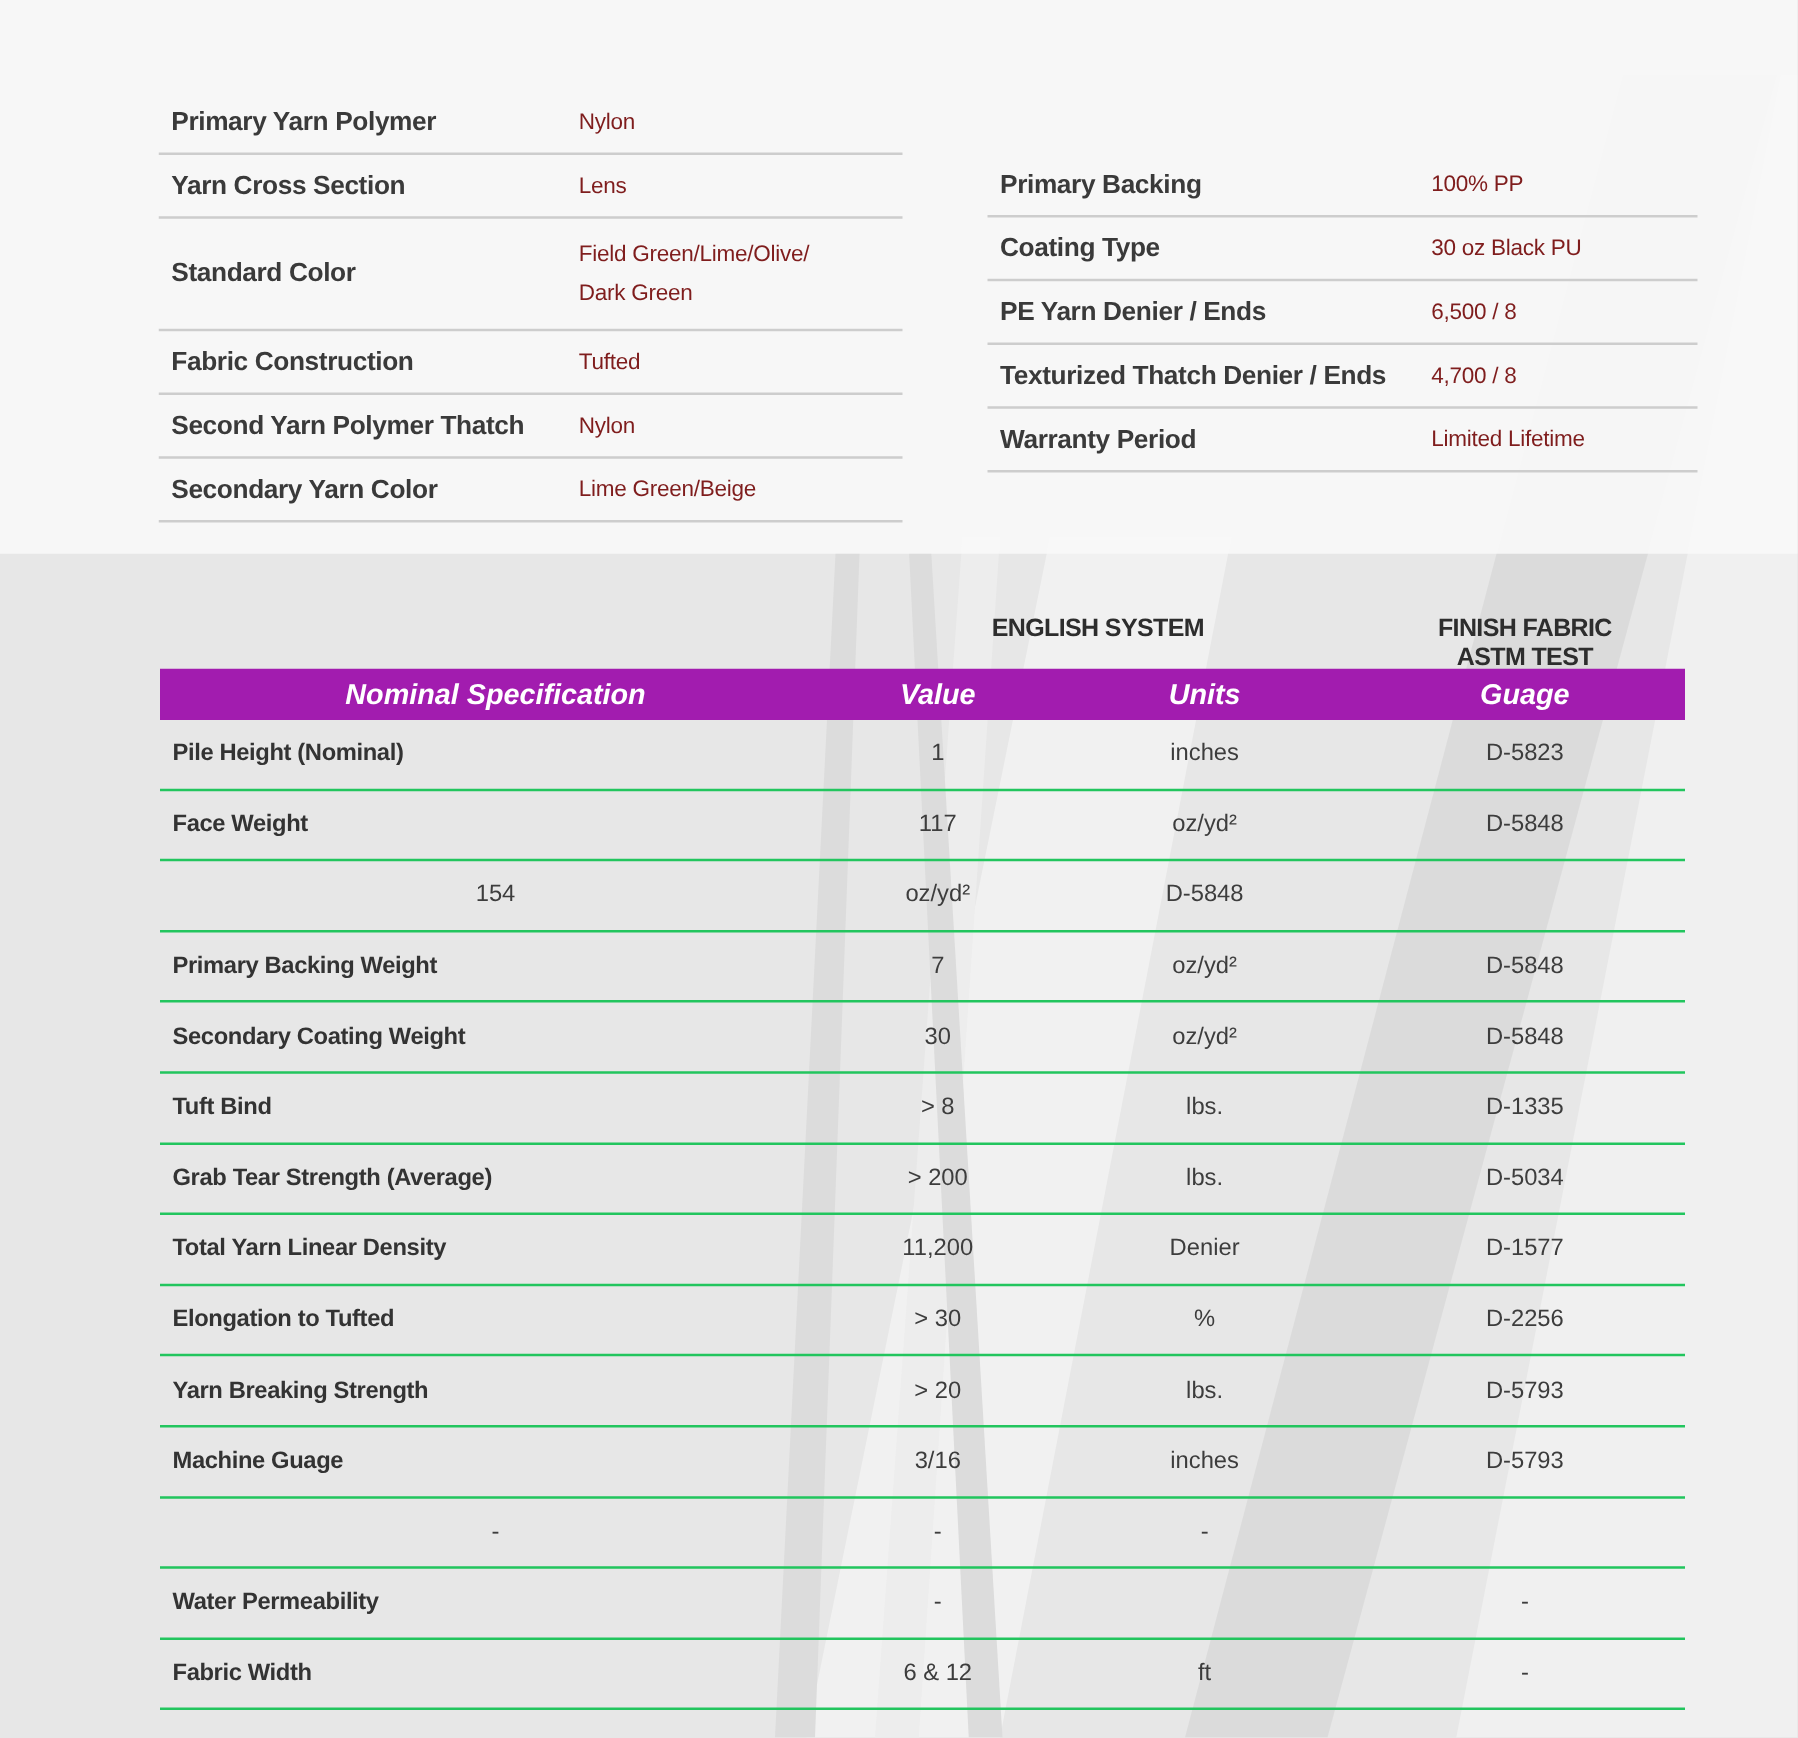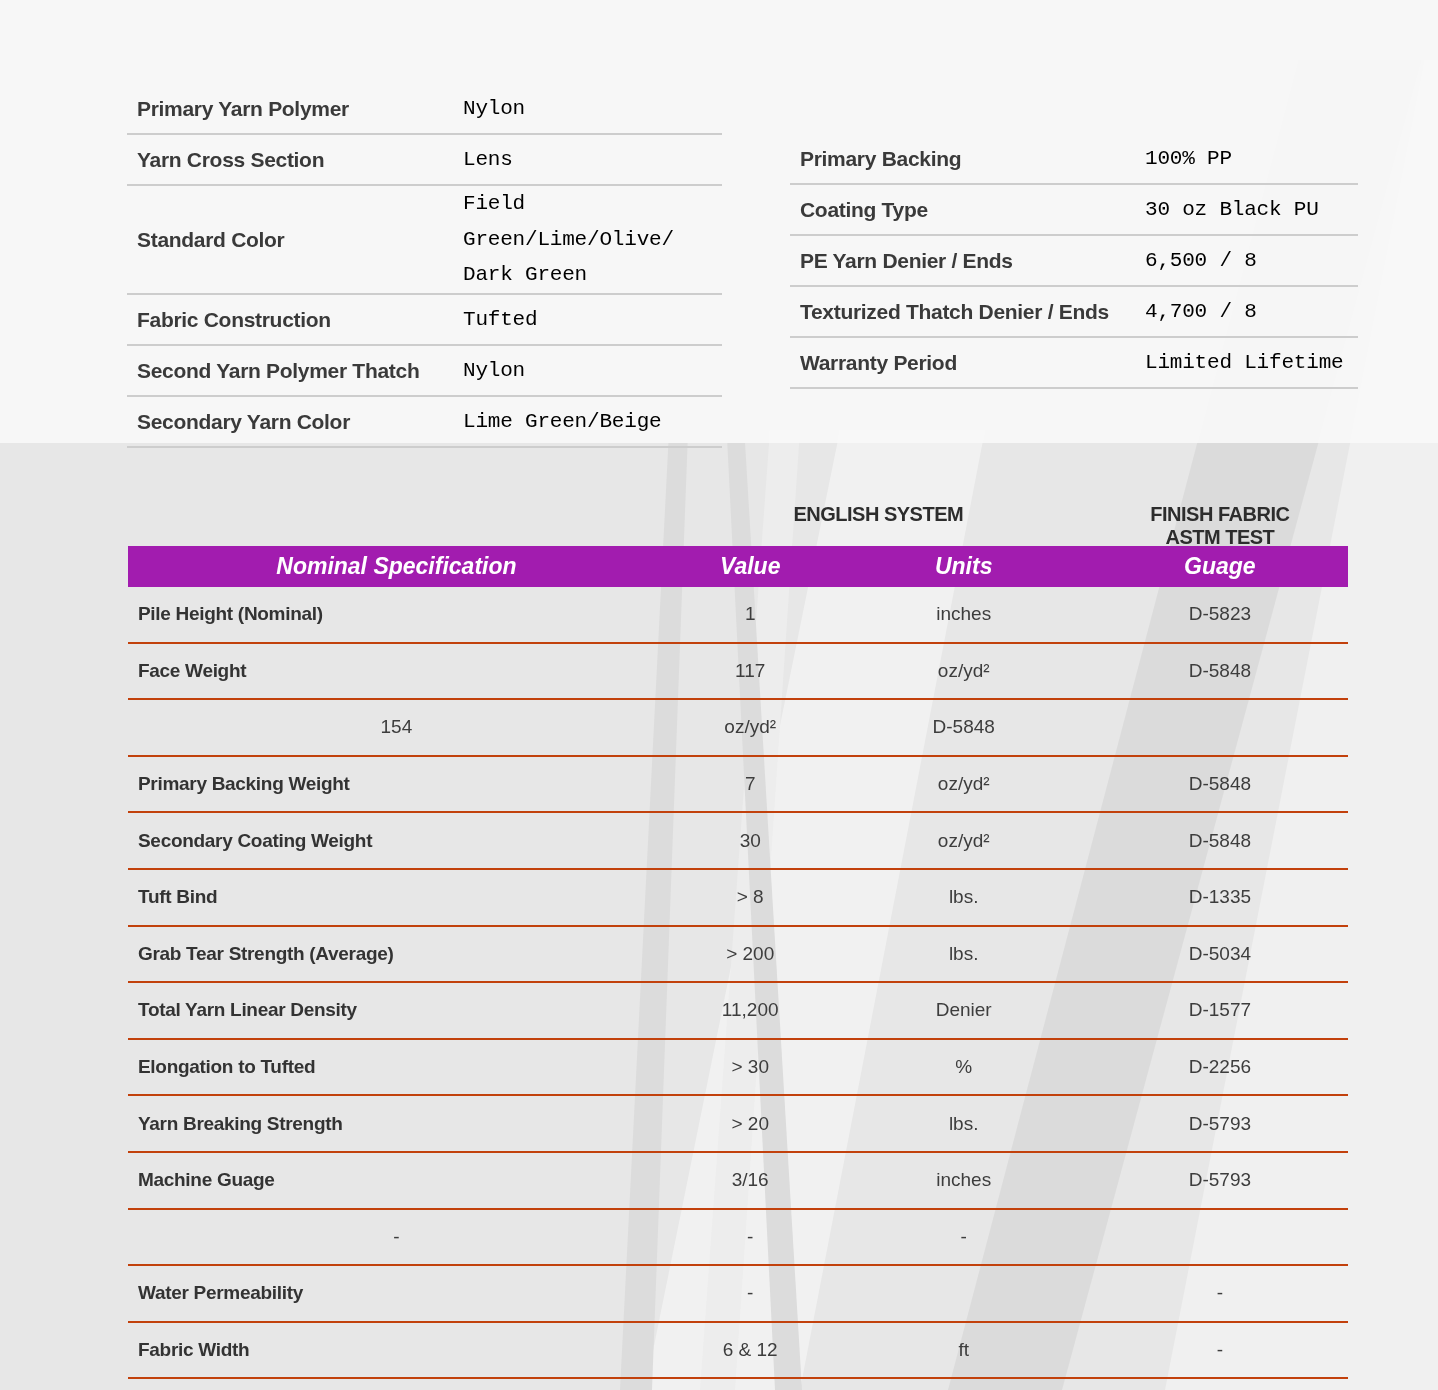"Primary Yarn Polymer" .layer { top: 15px -> 4px }
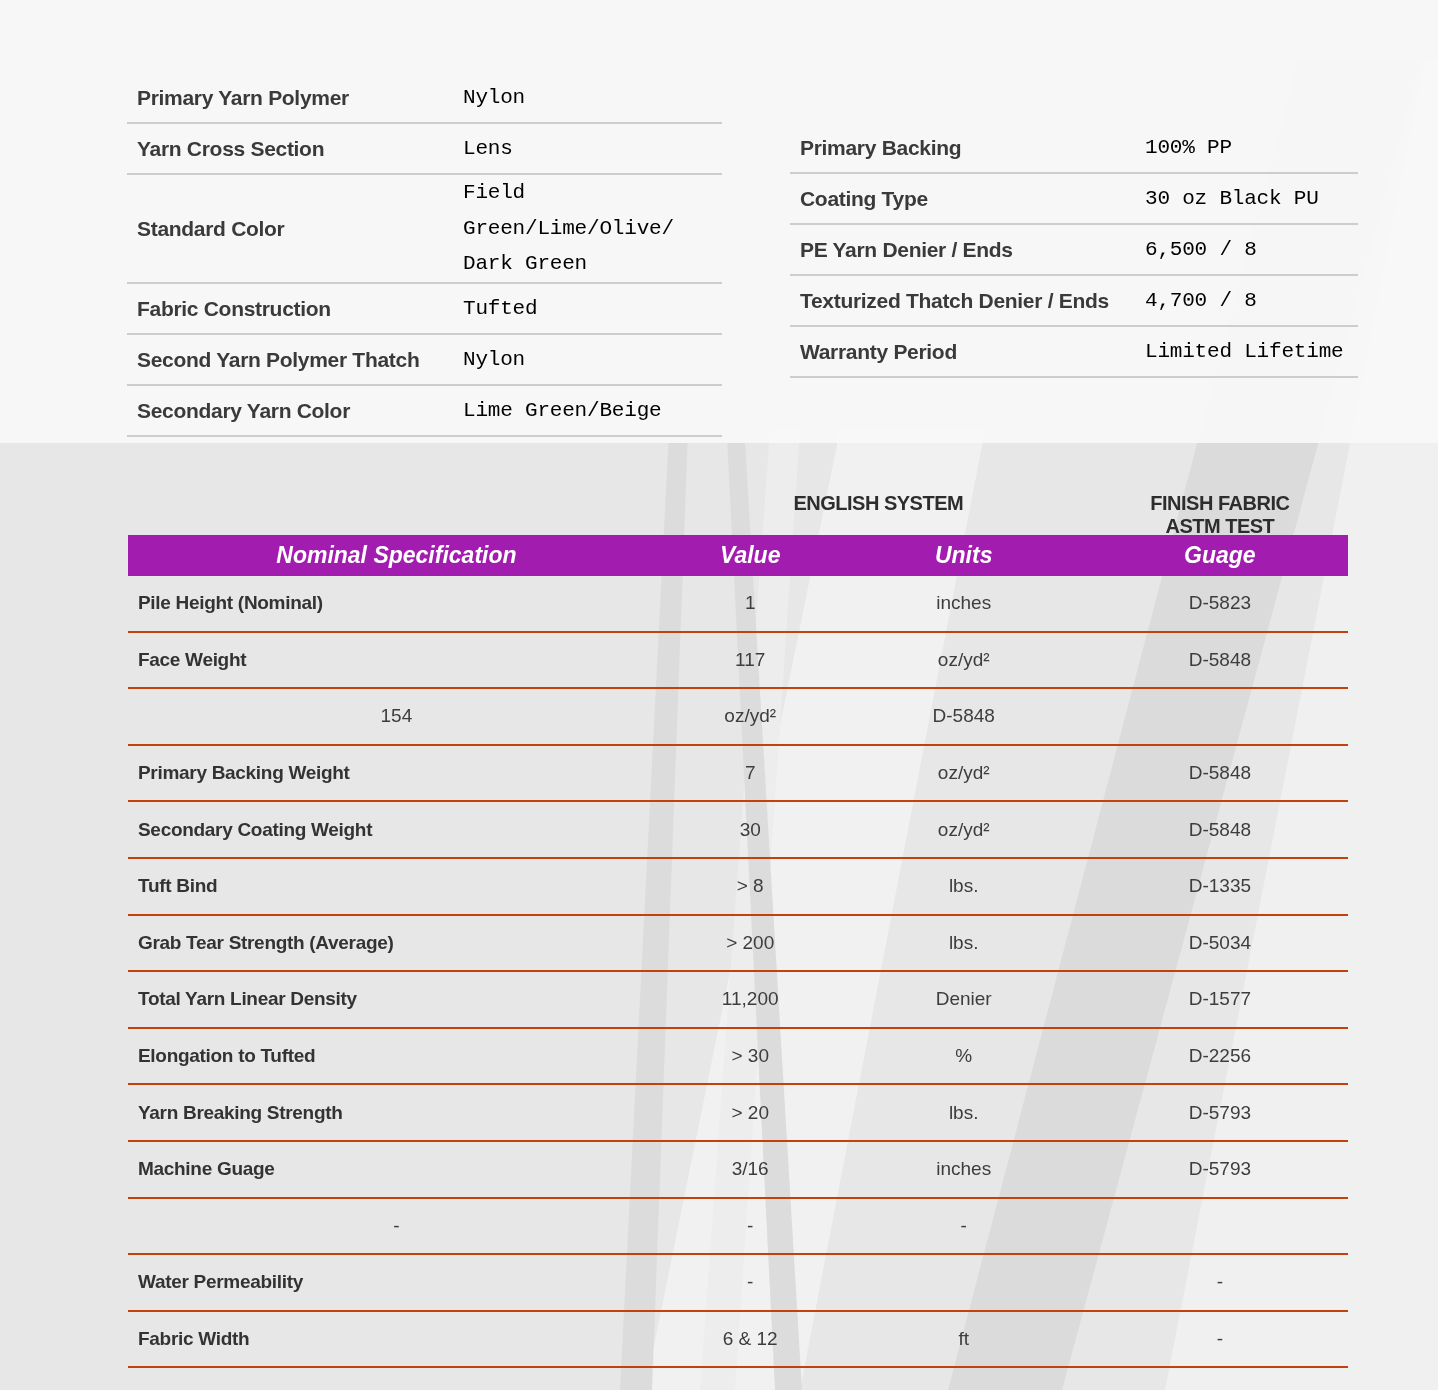"Nylon" .kv-value { color: #000000 -> #7f1d1d; font-family: Liberation Mono, monospace -> none; font-size: 21px -> 18px }
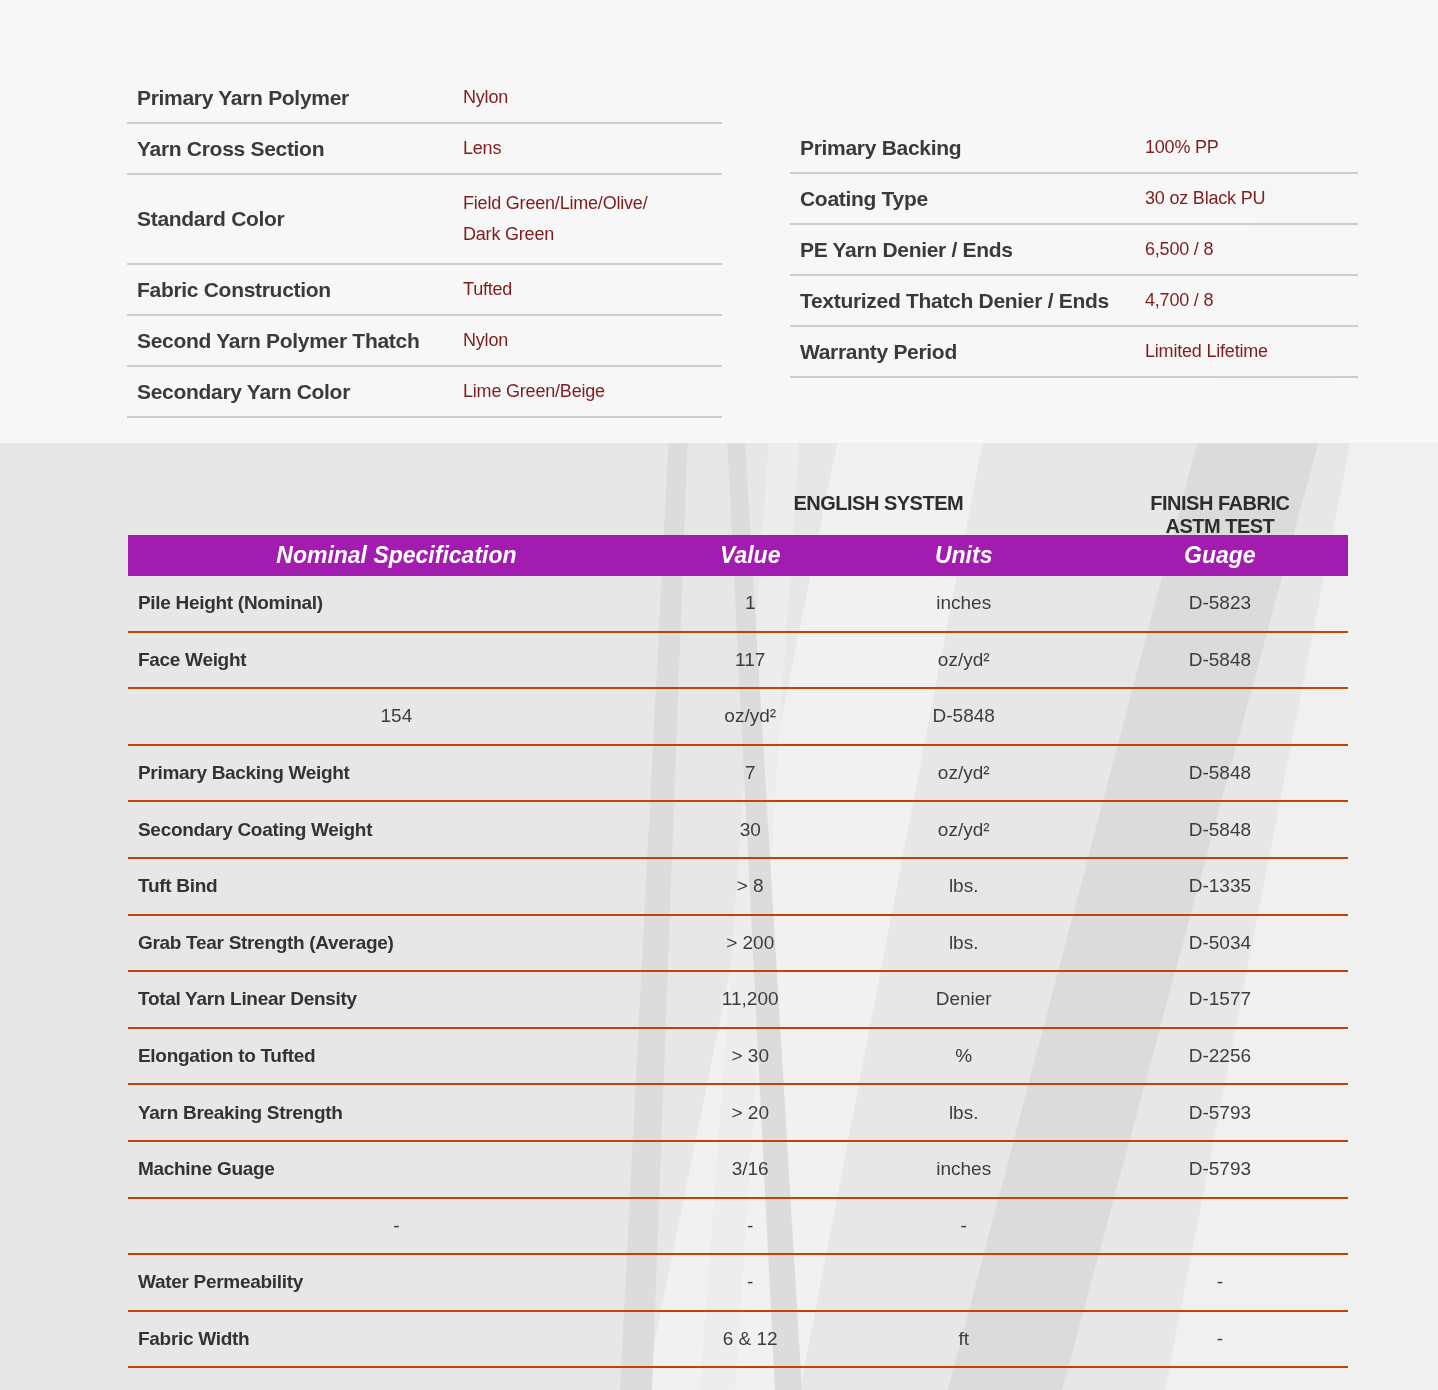"Pile Height (Nominal)" .data-row { border-bottom: 2px solid #c2410c -> 2px solid #22c55e }
